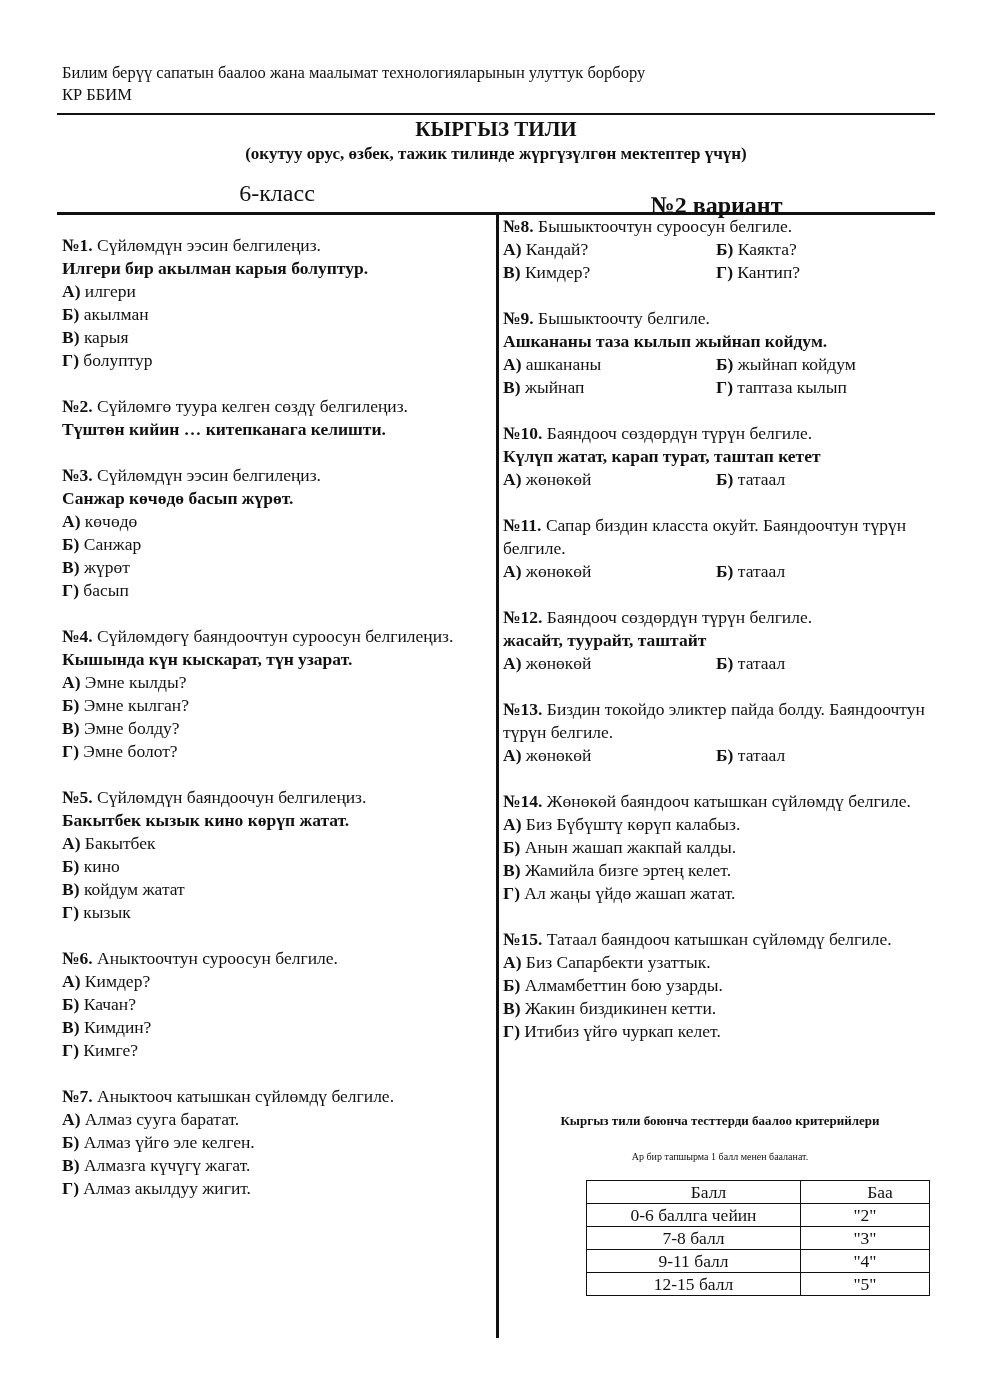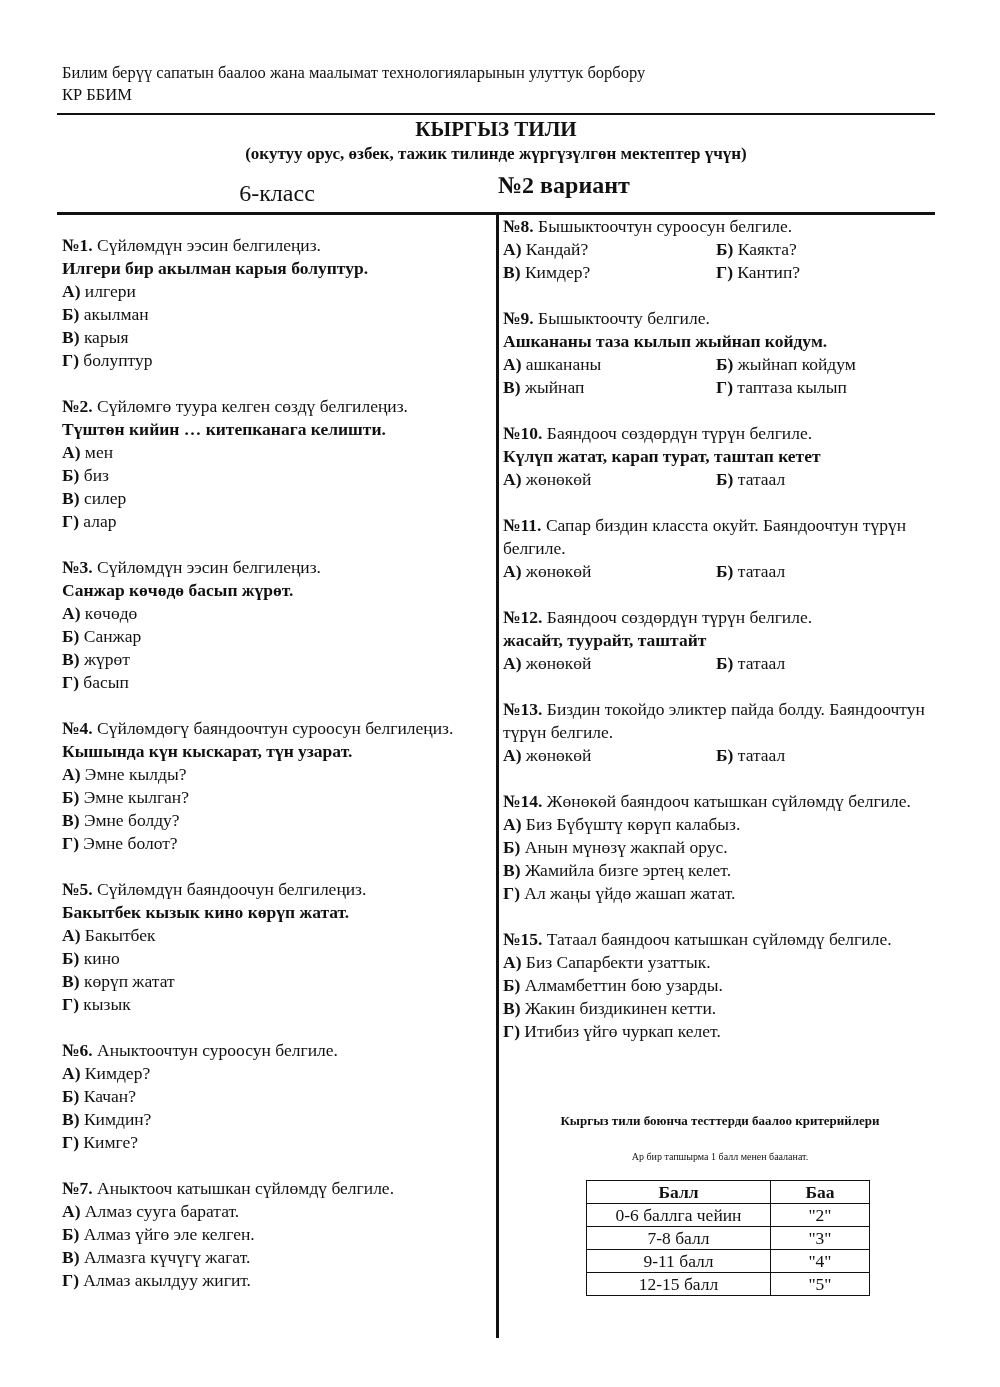"№2 вариант" .variant { text-align: none -> center; top: 172px -> 192px }
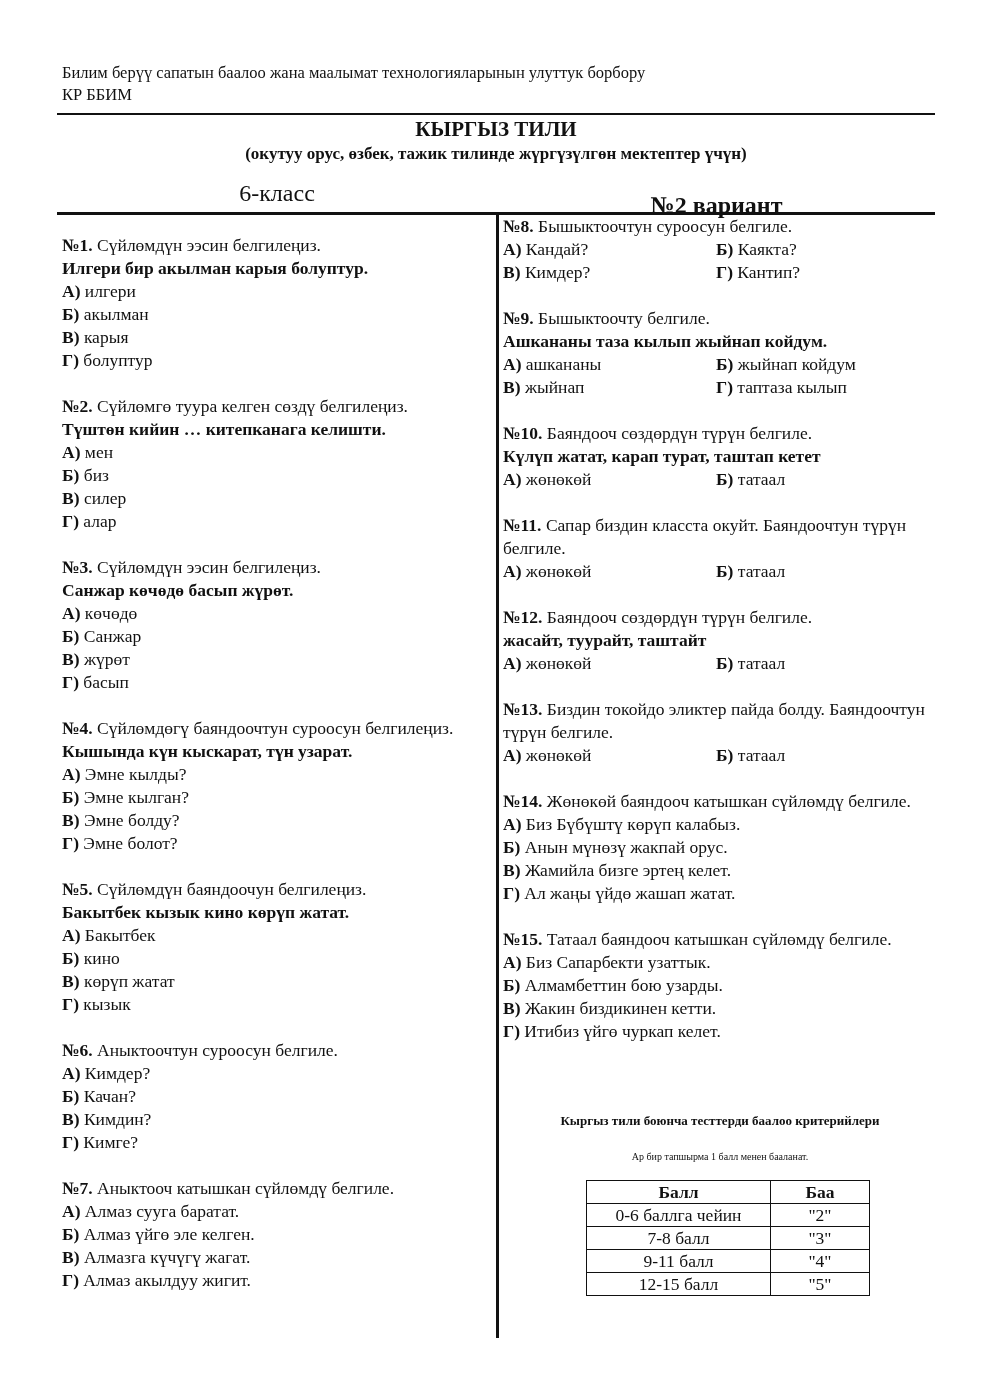"А) мен" div { html: <div> <div><span>А)</span> <span>мен</span></div> <div><span>Б)</span> <span>биз</span></div> <div><span>В)</span> <span>силер</span></div> <div><span>Г)</span> <span>алар</span></div> </div> -> none }
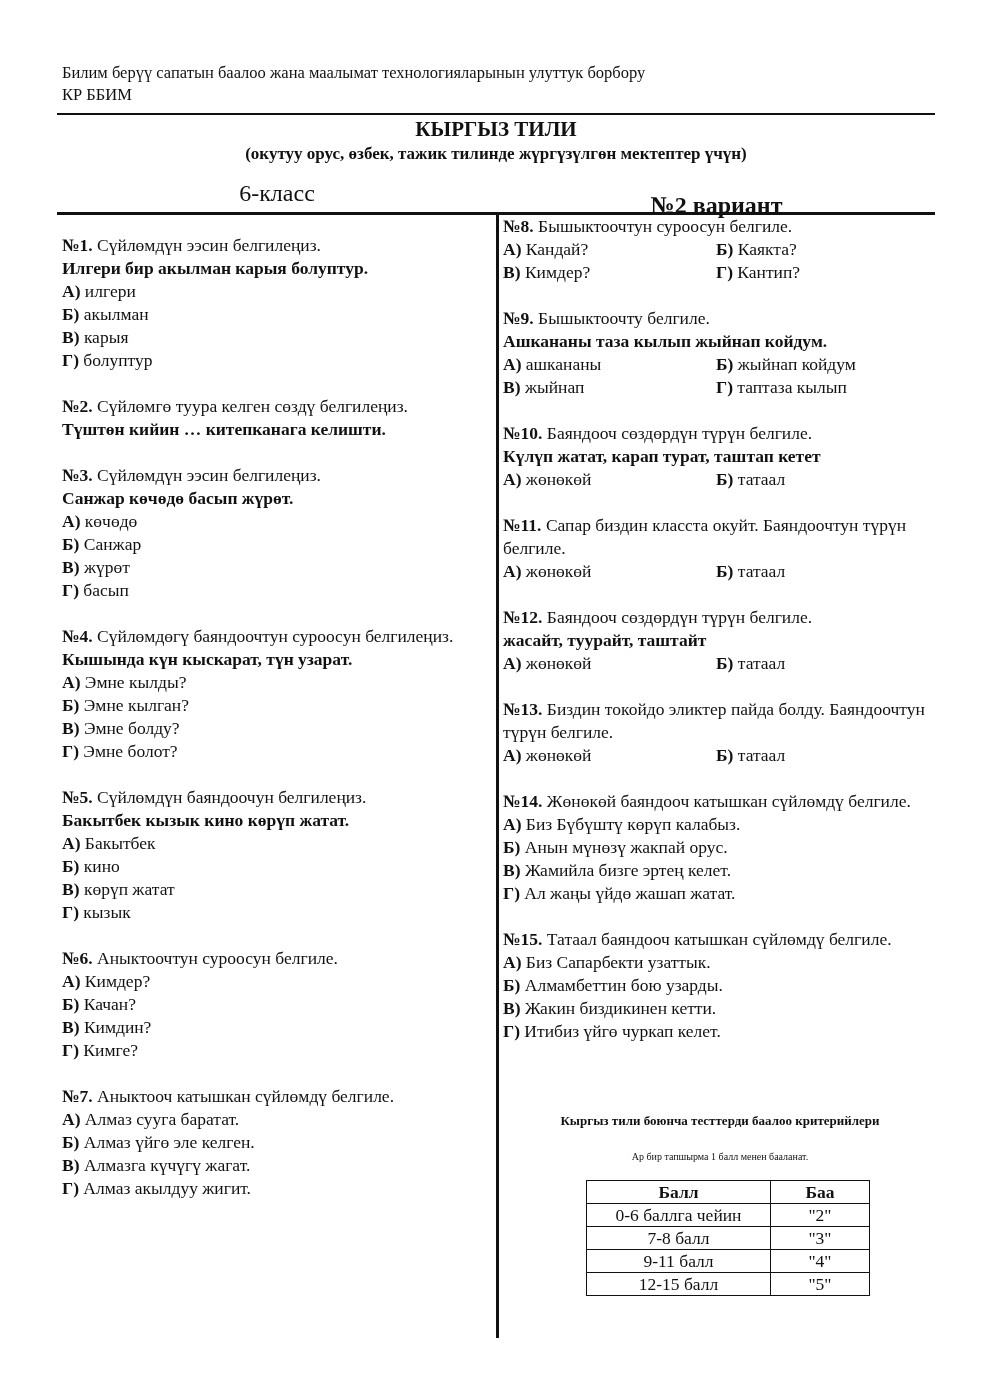"Анын мүнөзү жакпай орус." span { text: мүнөзү жакпай орус -> жашап жакпай калды }
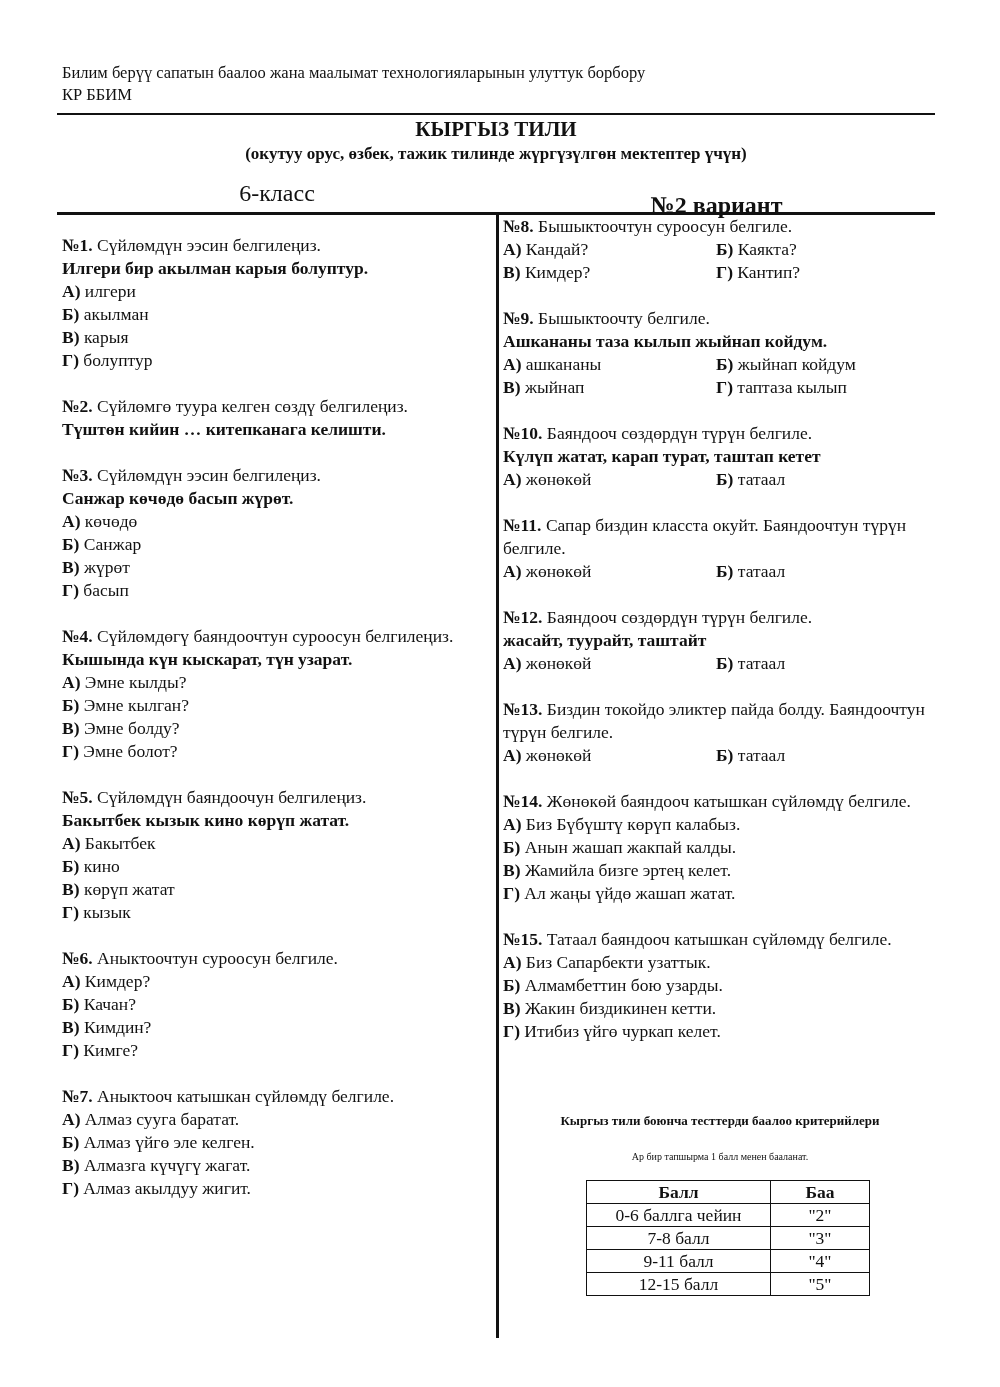"көрүп жатат" span { text: көрүп -> койдум }
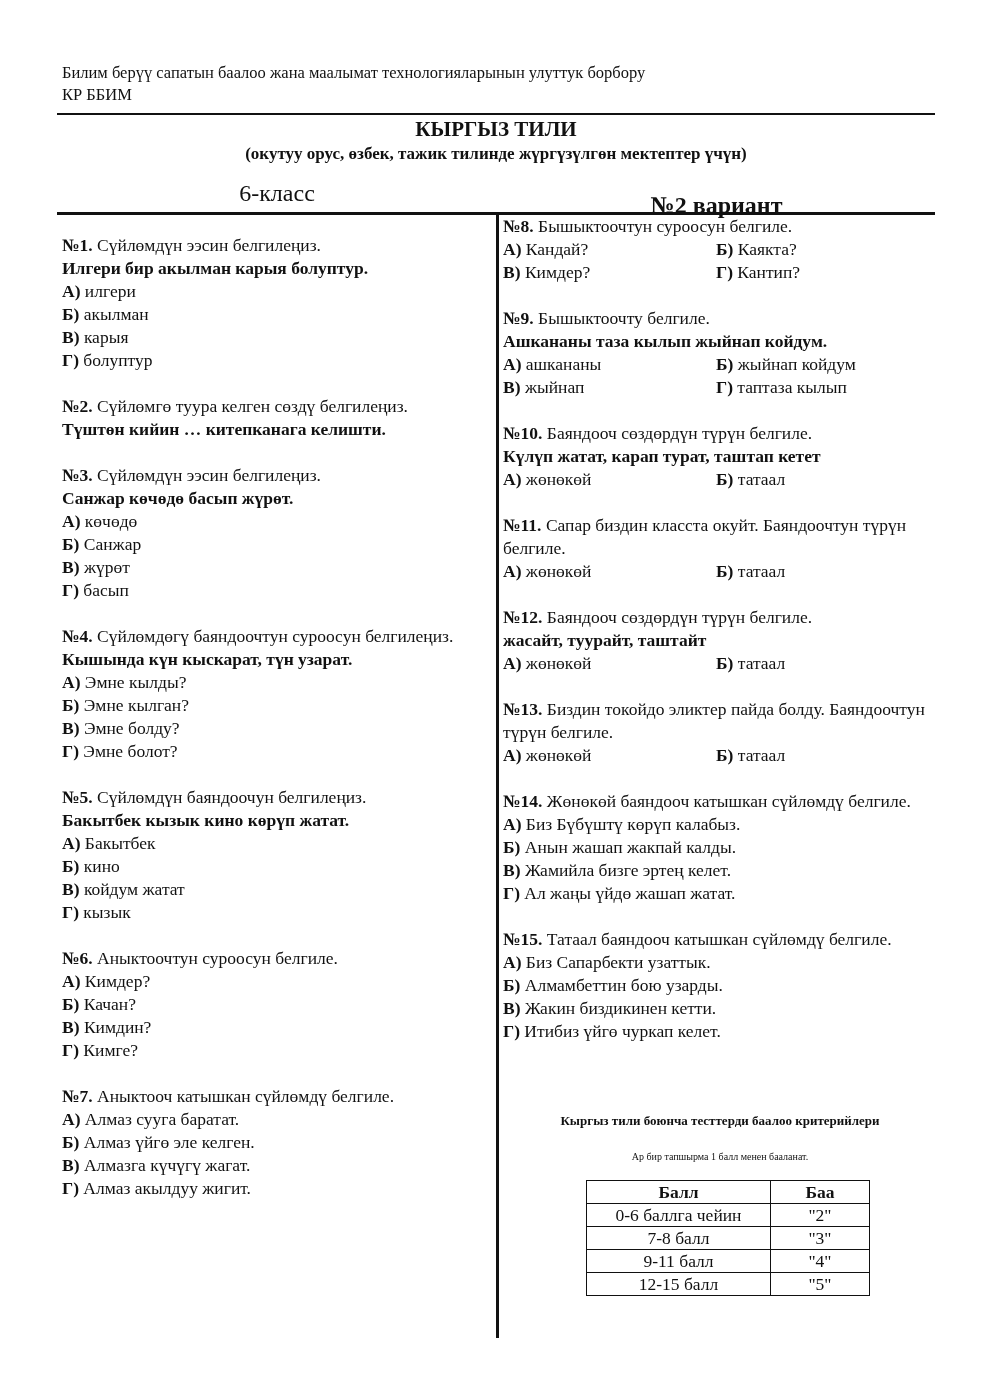"Балл" table.grades th { font-weight: bold -> normal; padding-left: none -> 30px }
